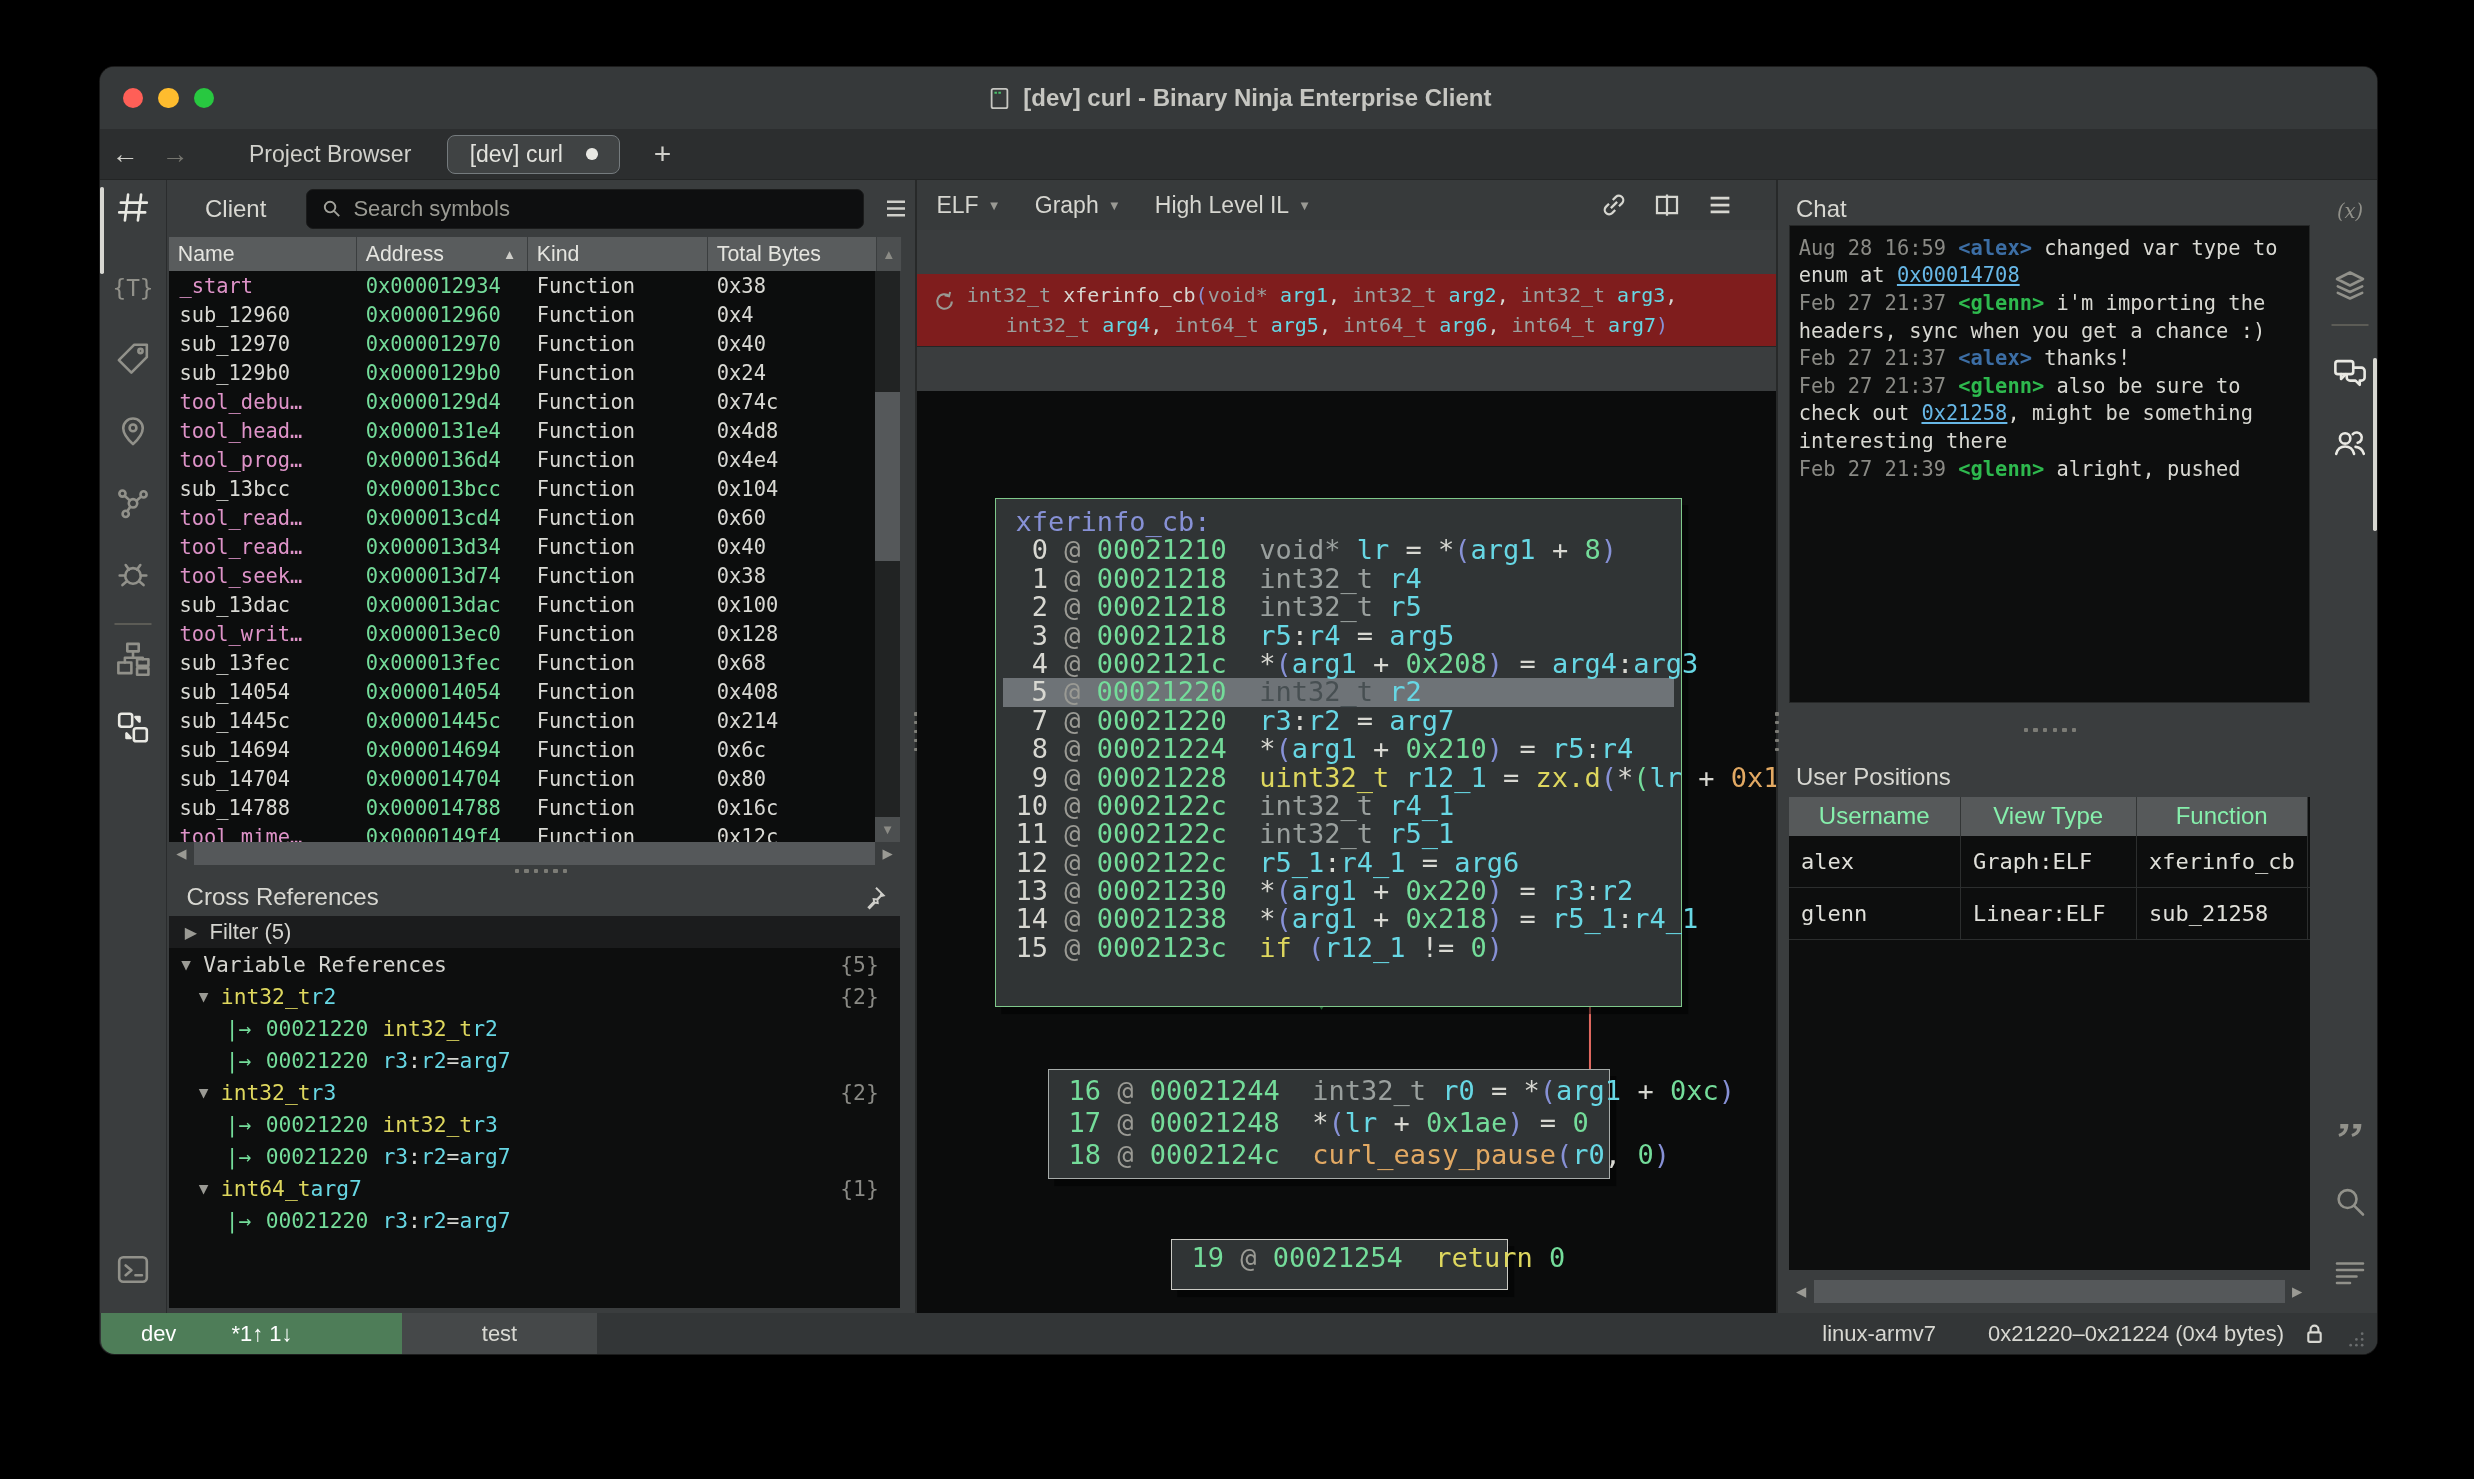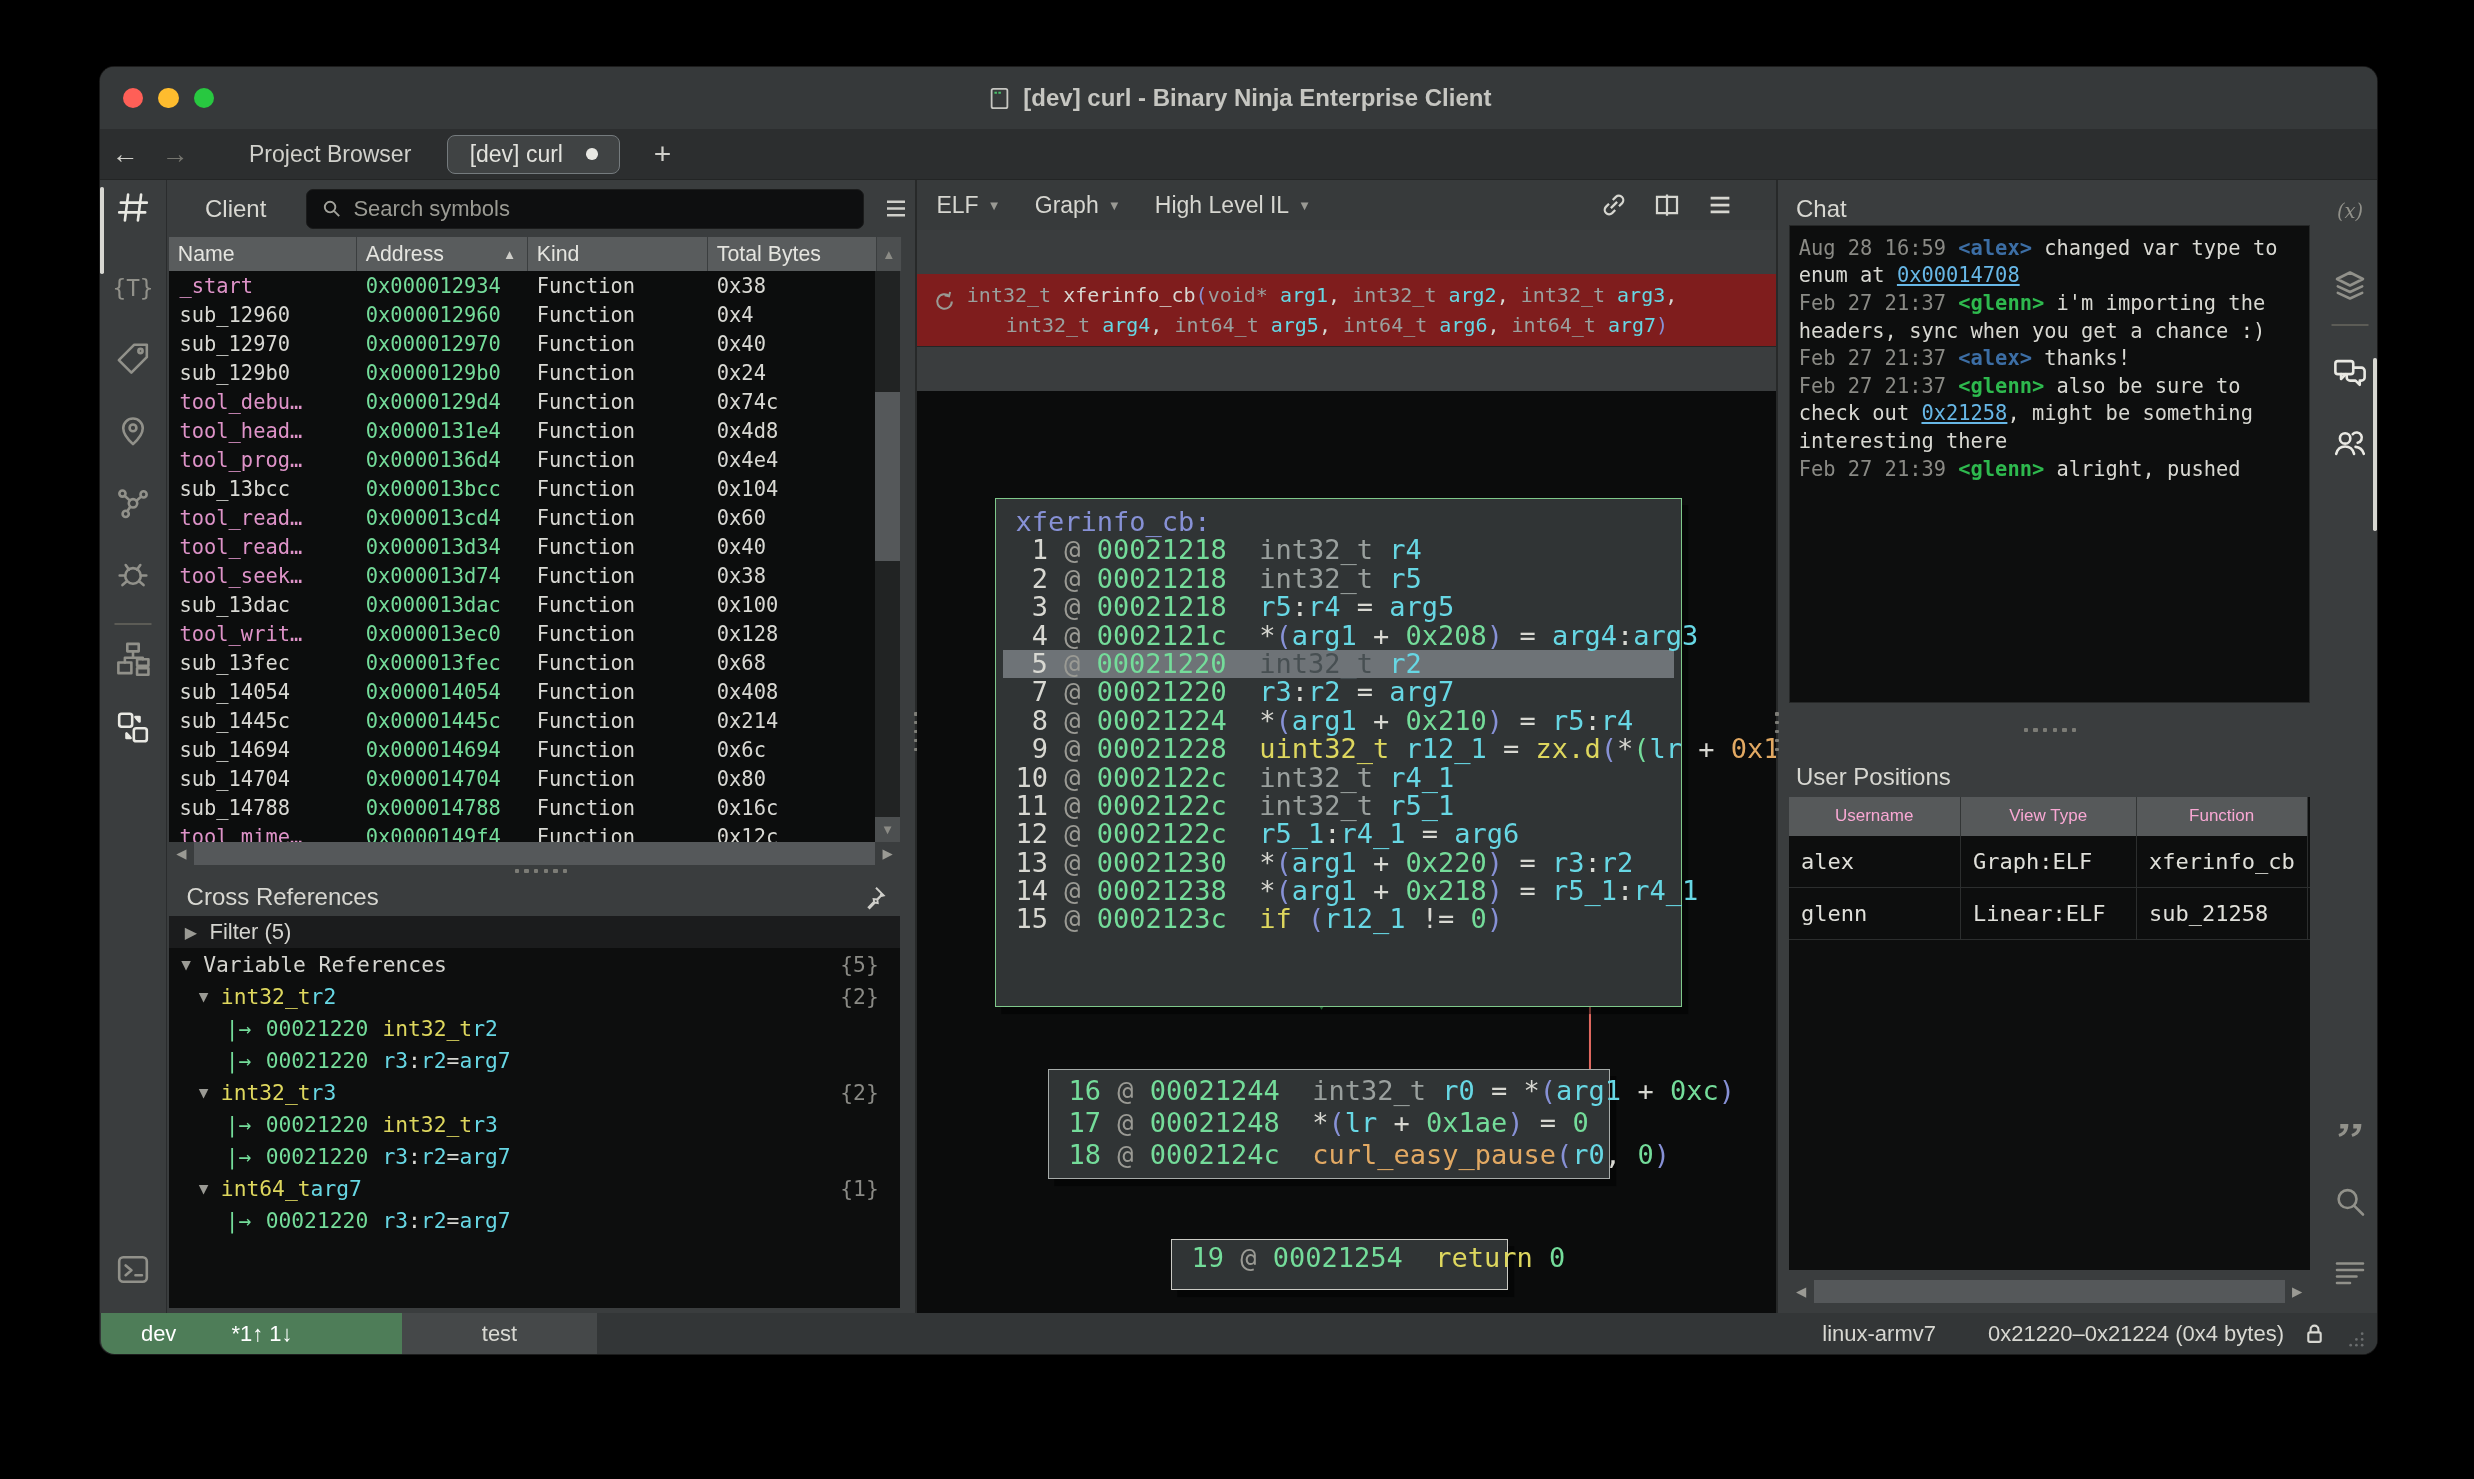"0 @ 00021210 void* lr" div.bline { html: none -> <div><span>0</span><span> @ </span><span>00021210</span><span> </span><span>void* </span><span>lr</span><span> = *</span><span>(</span><span>arg1</span><span> + </span><span>8</span><span>)</span></div> }
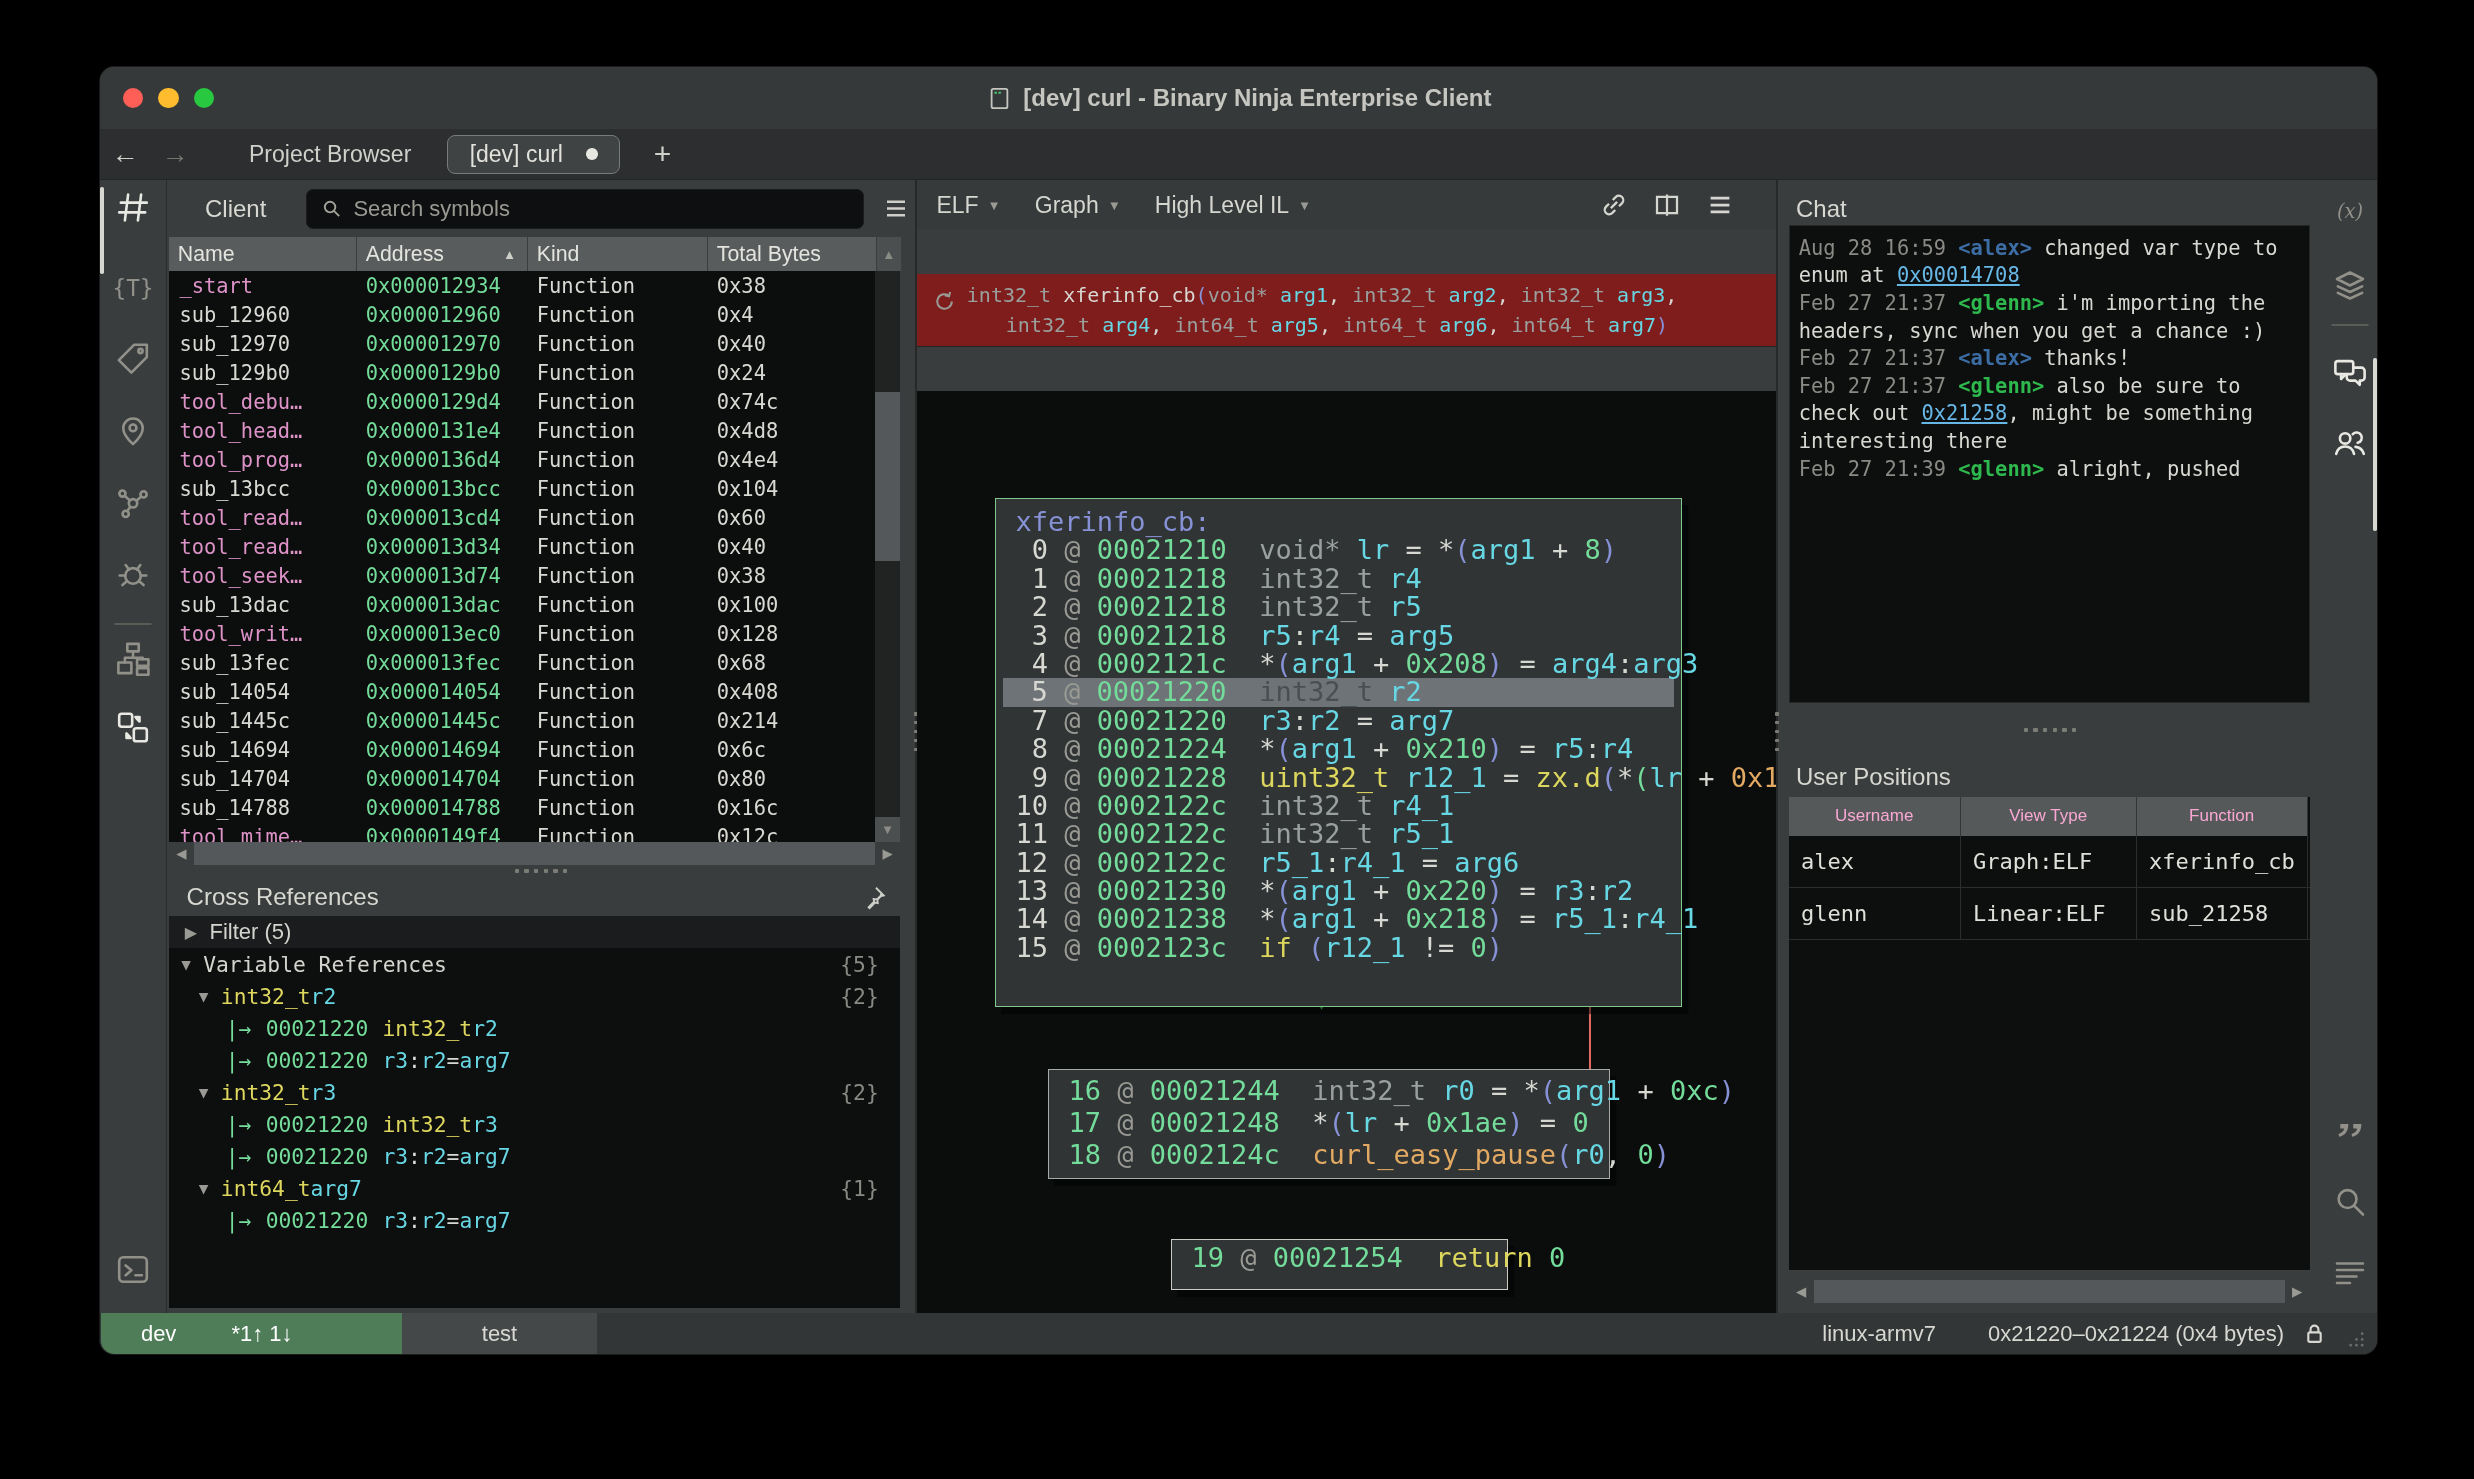"Username" .up-head .hc { color: #f9a8d4 -> #86efac; font-size: 17px -> 24px }
